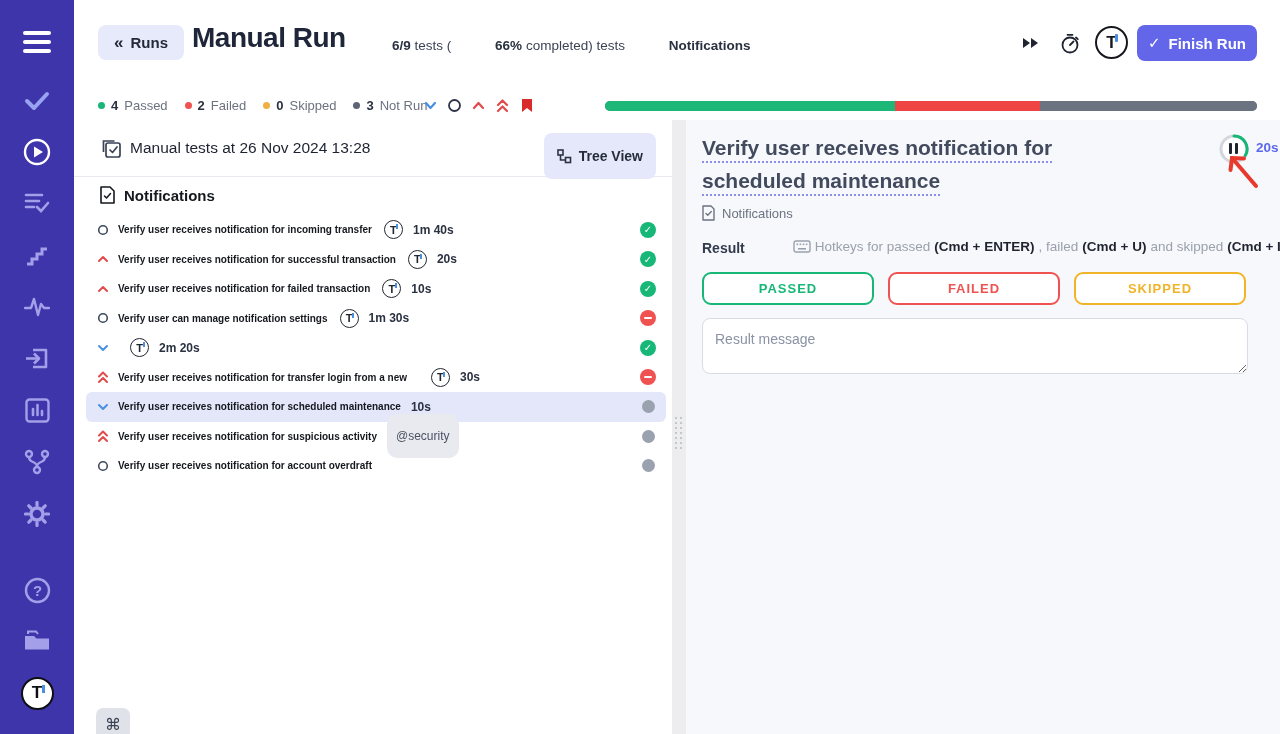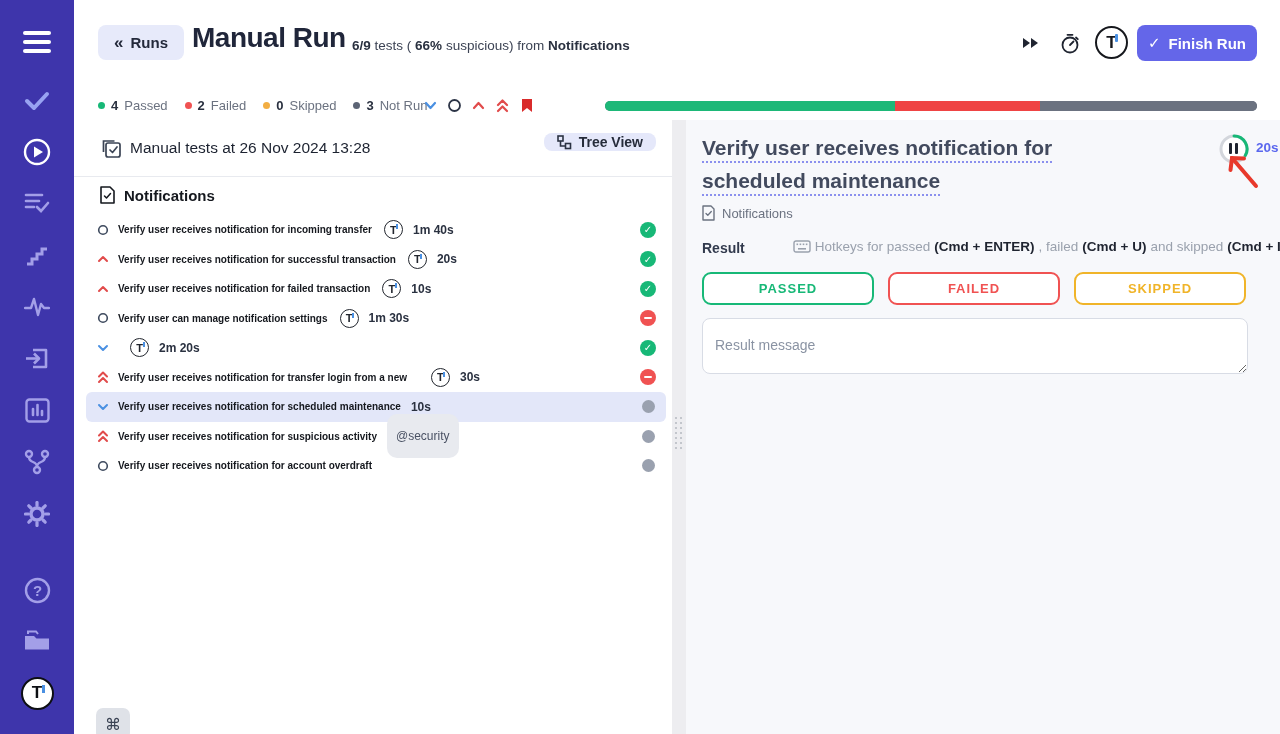"6/9" .page-sub b { margin-left: none -> 40px }
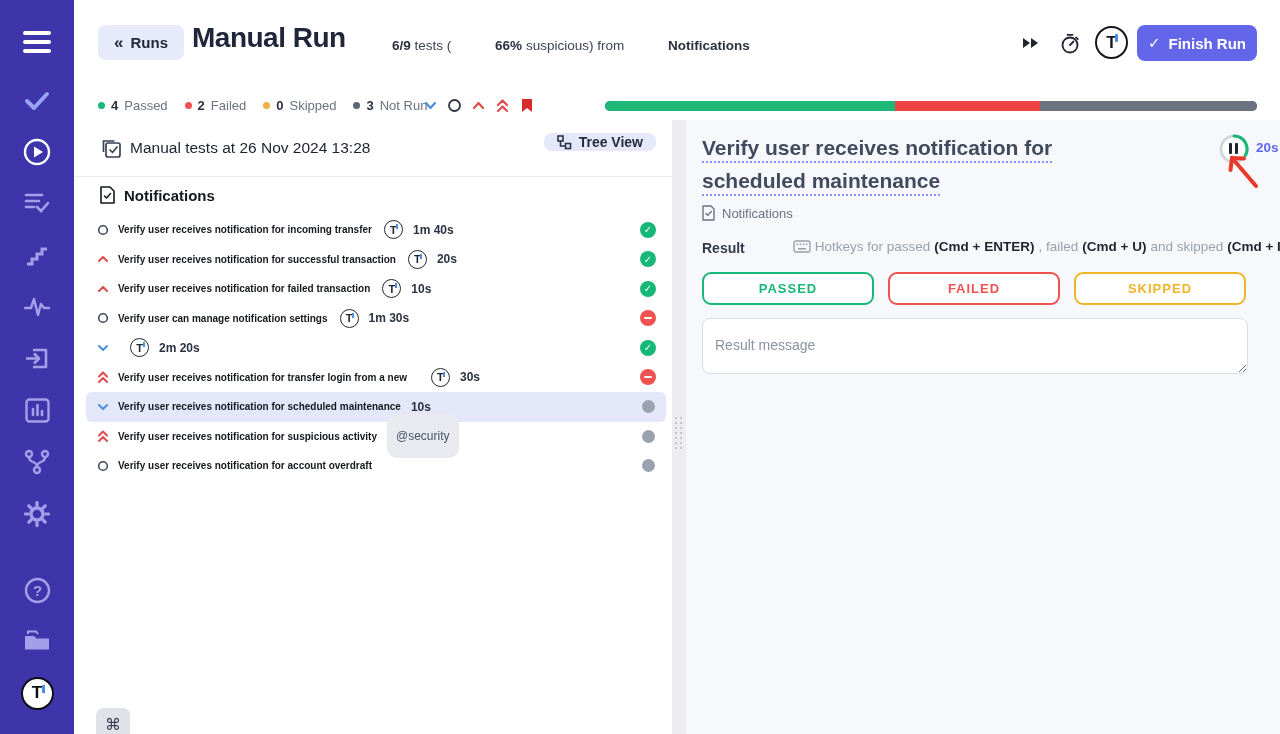"suspicious) from" span { text: suspicious) from -> completed) tests }
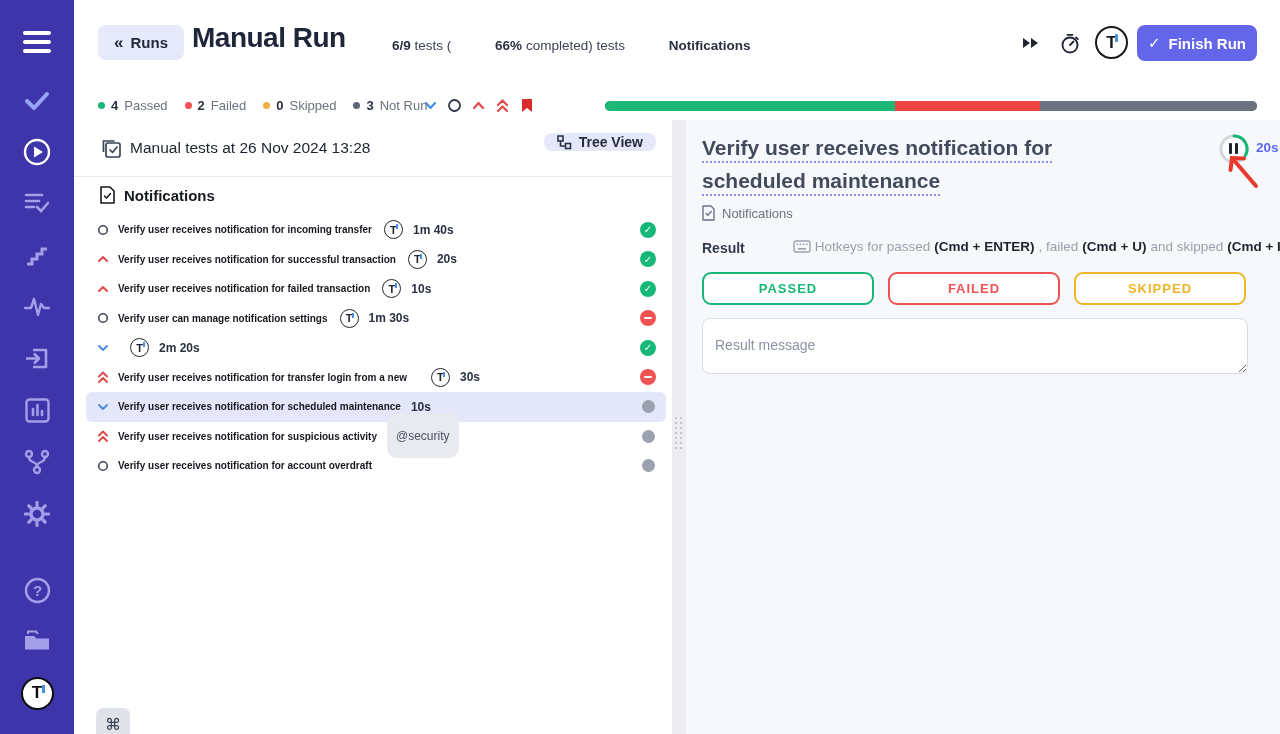"Tree View" .tree-btn { height: 18px -> 46px }
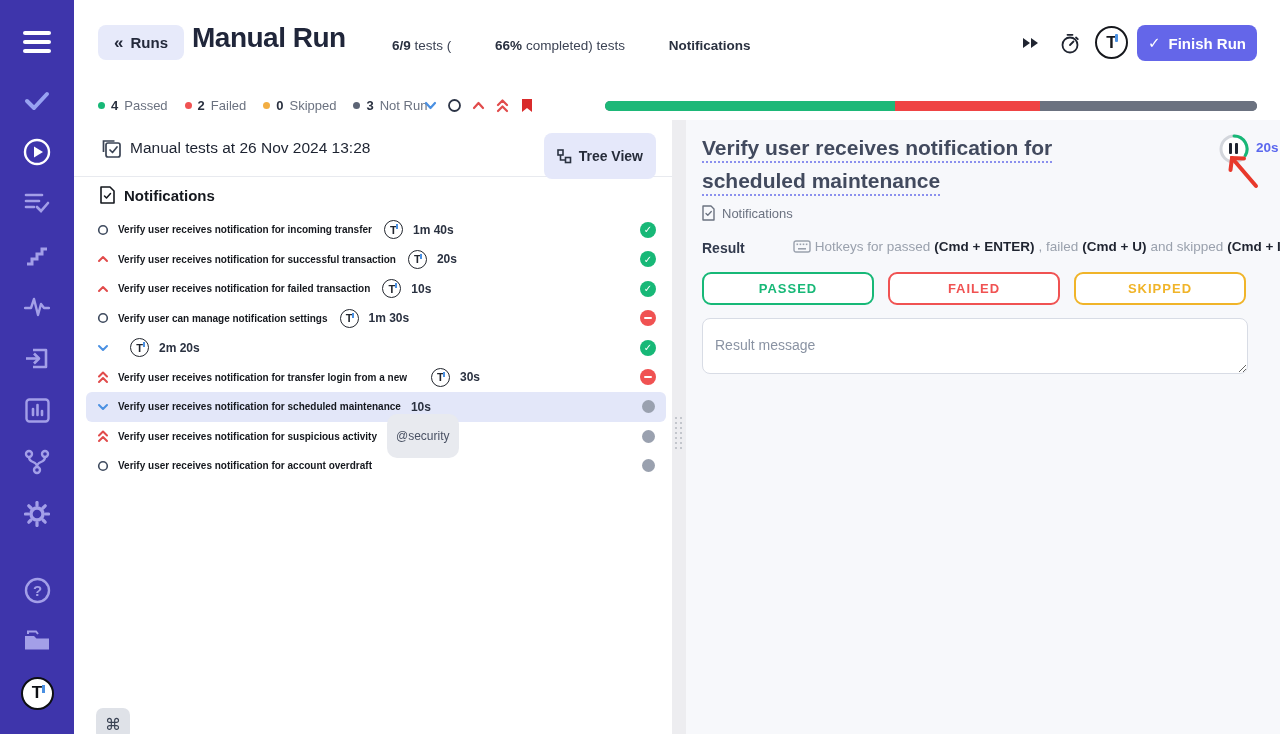"Result message" .msg-box { padding: 18px 12px -> 12px 12px }
